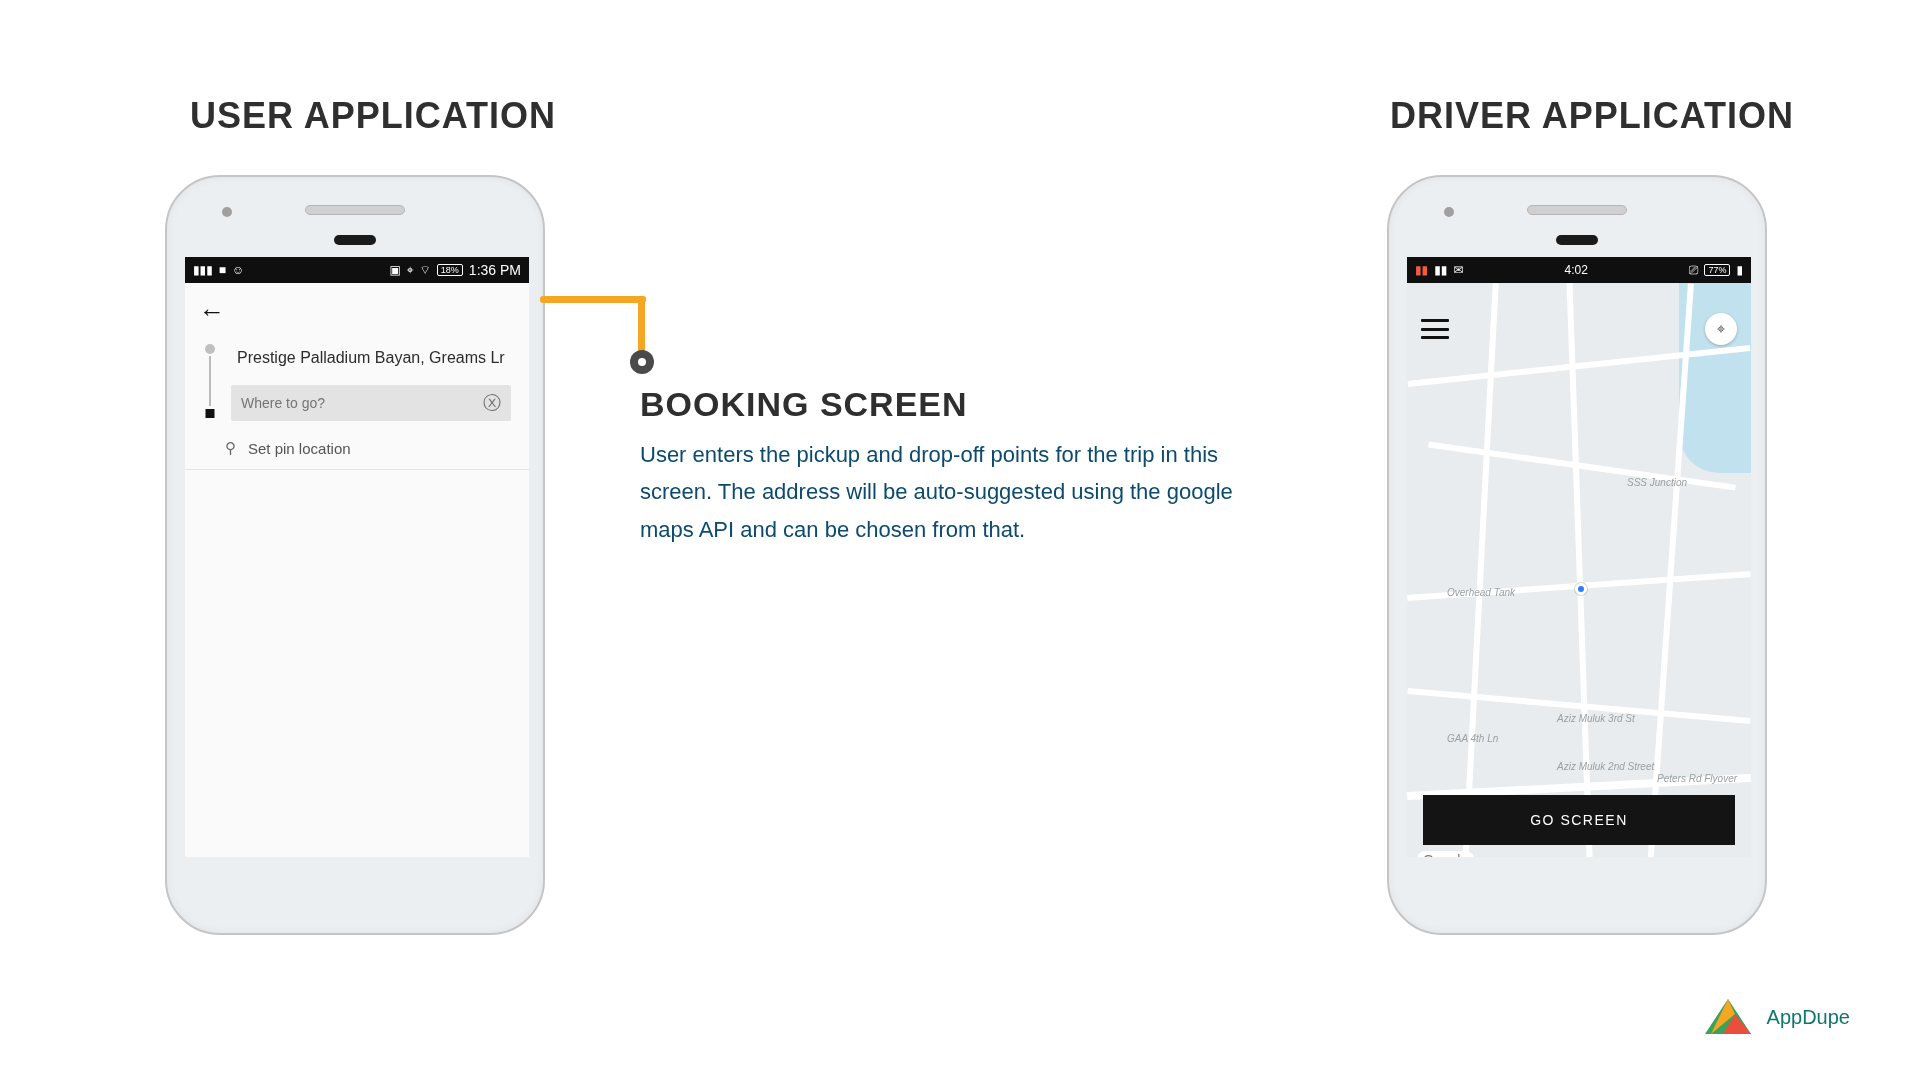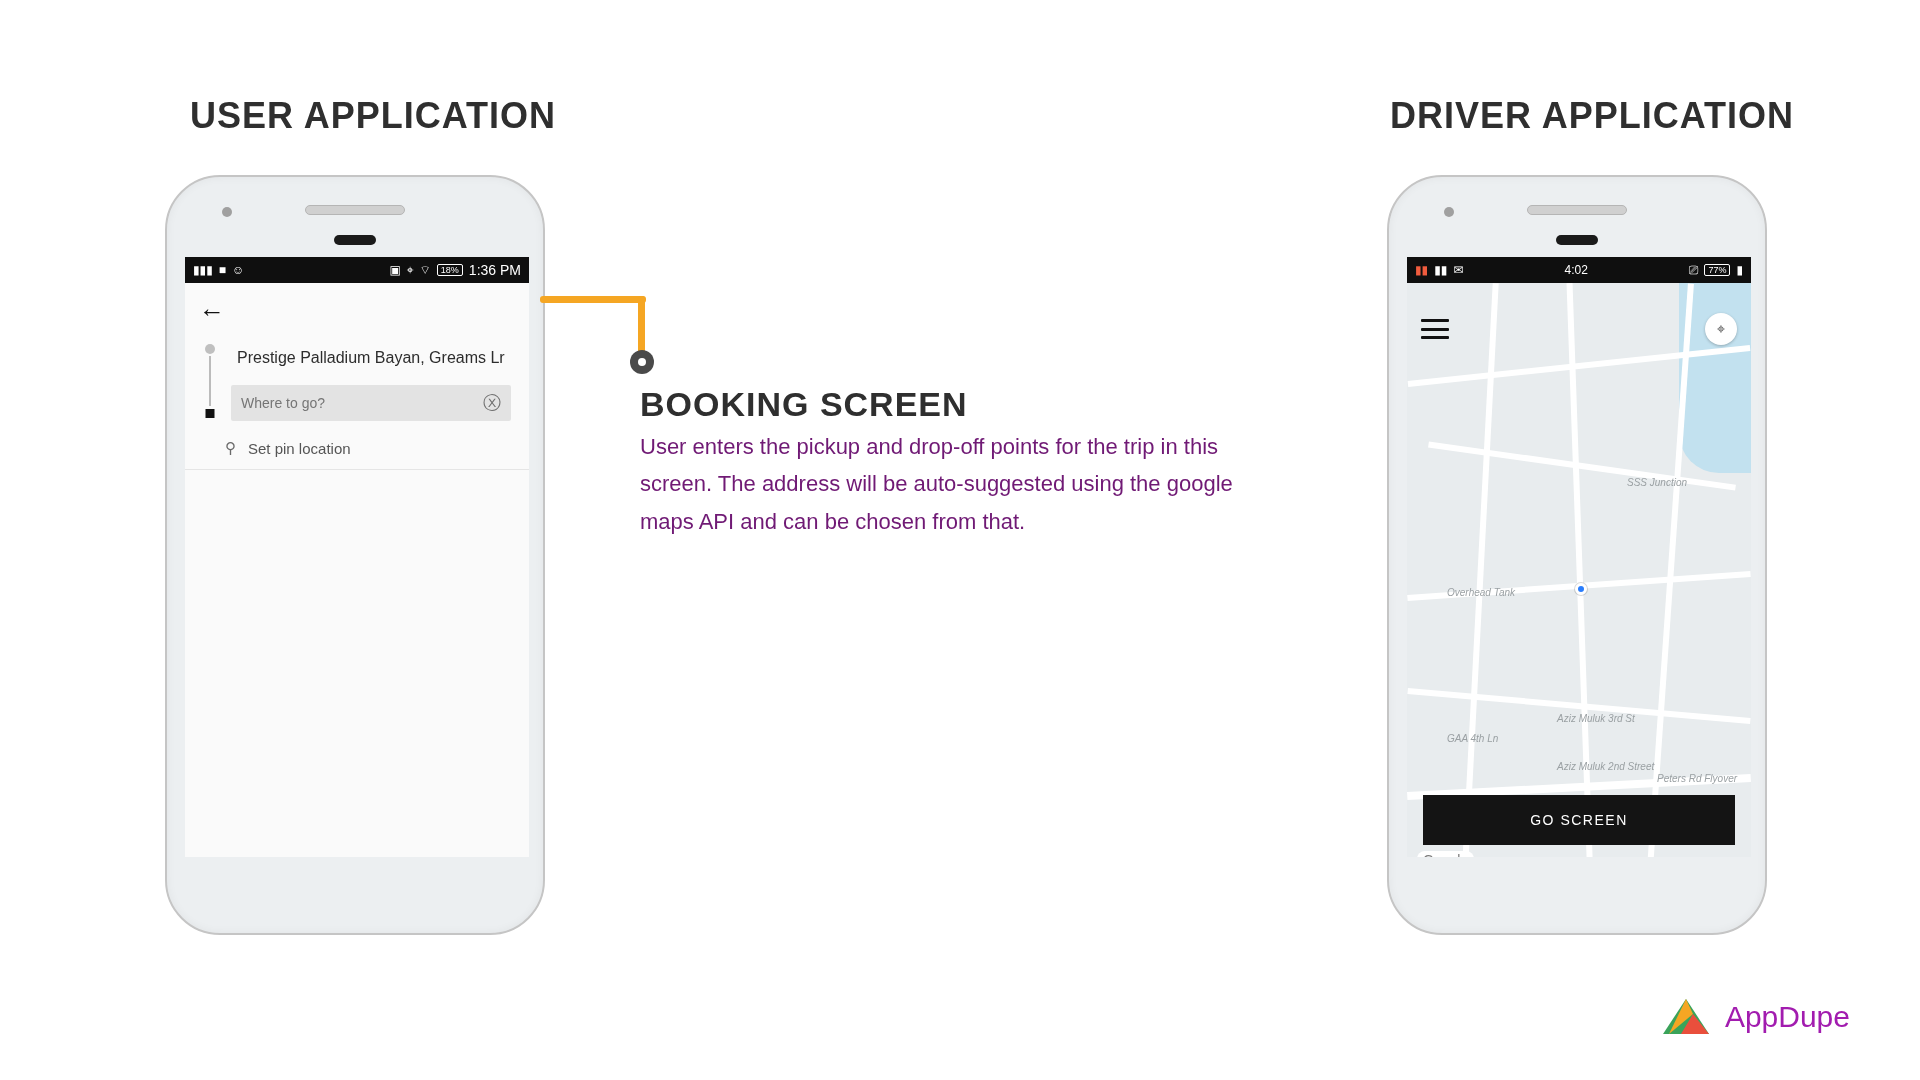"BOOKING SCREEN" .center-heading { margin-bottom: 4px -> 12px }
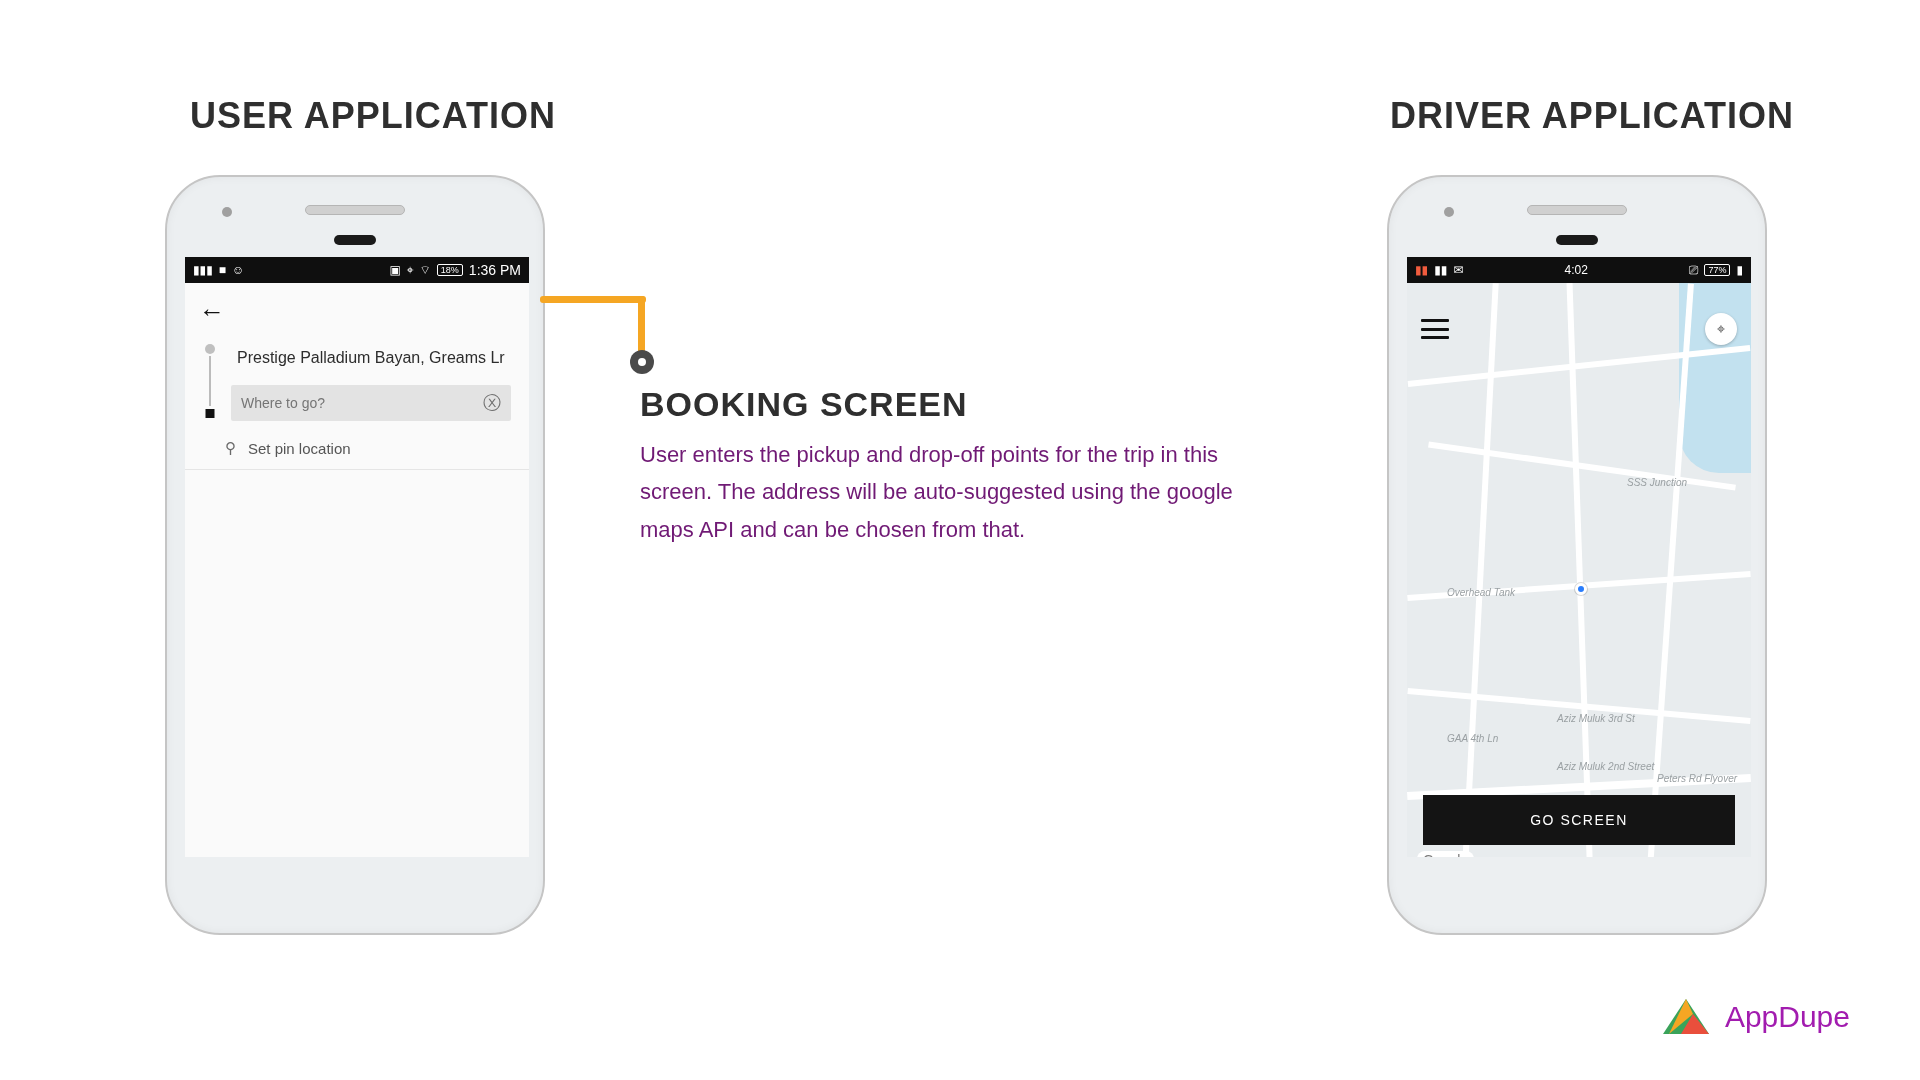"User enters the pickup and" .center-text { color: #701a75 -> #0c4a6e }
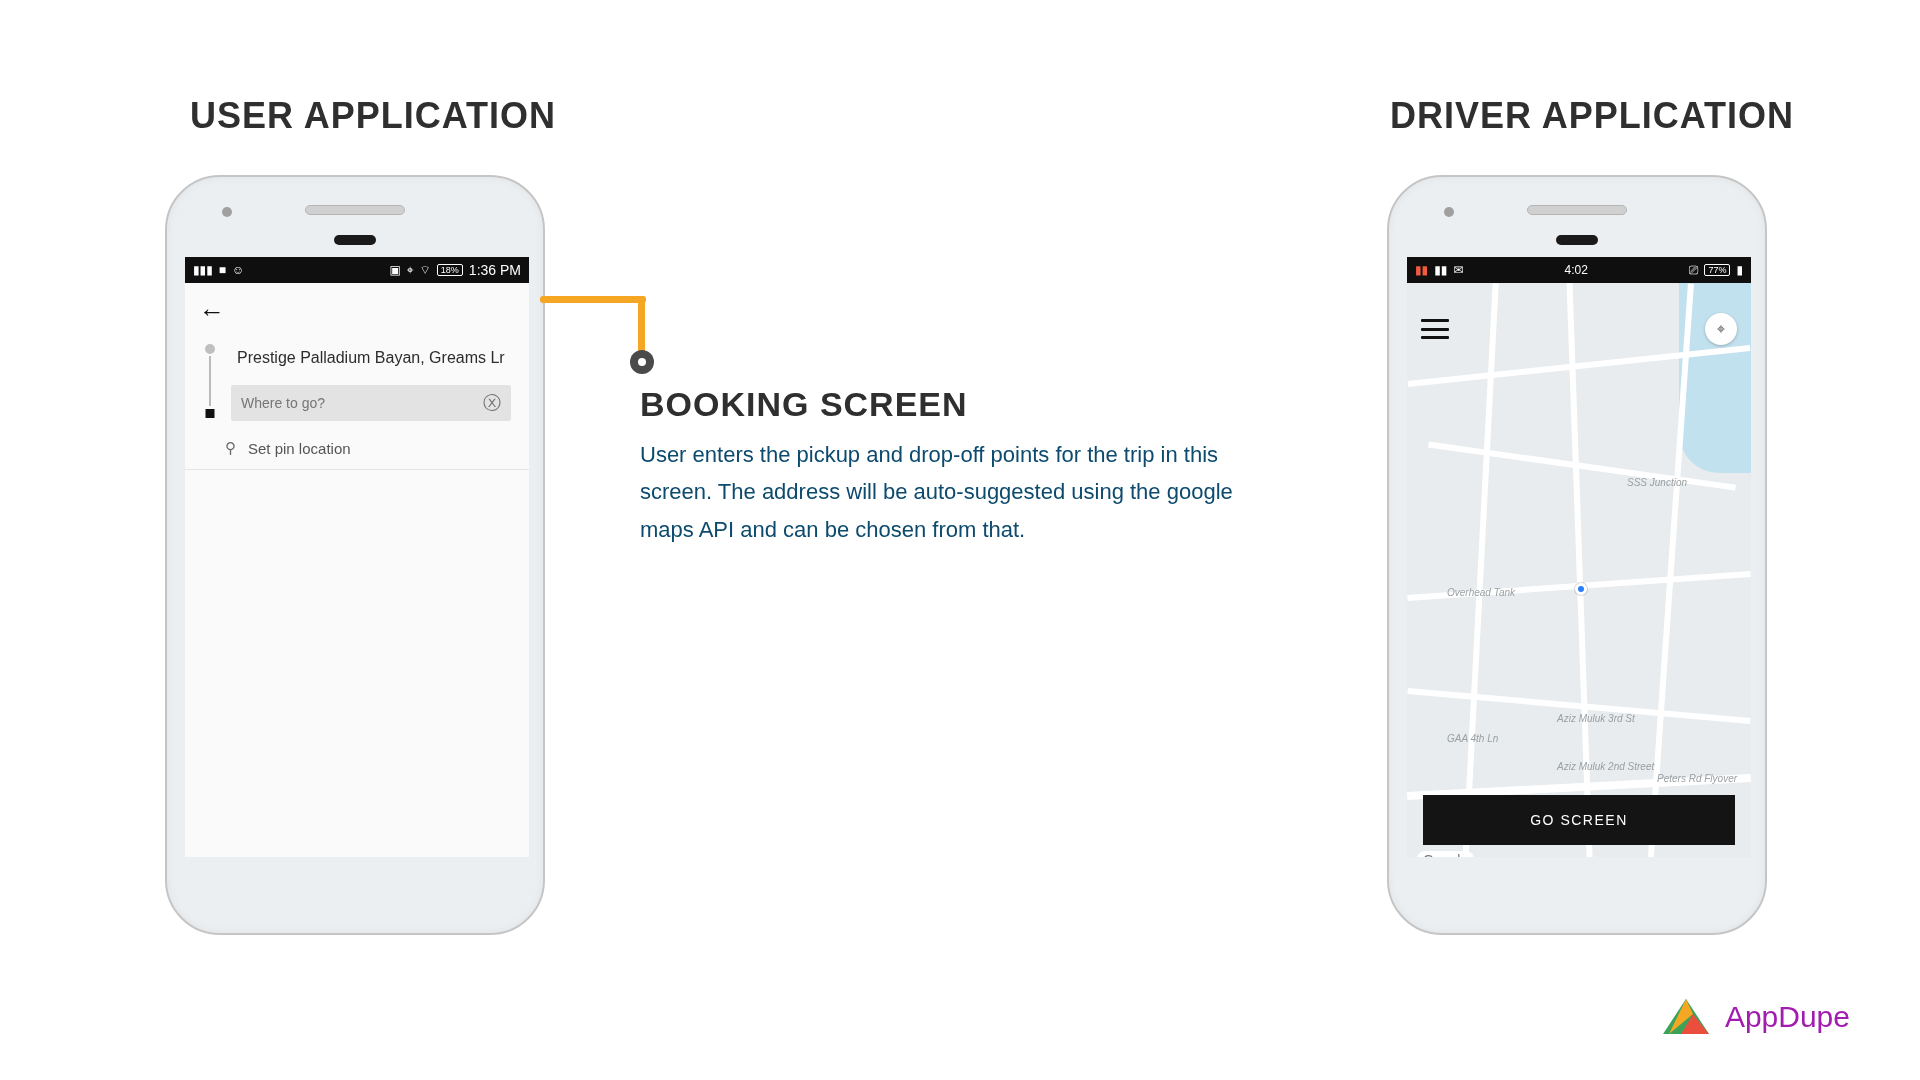"AppDupe" .brand-text { color: #a21caf -> #0f766e; font-size: 30px -> 20px }
